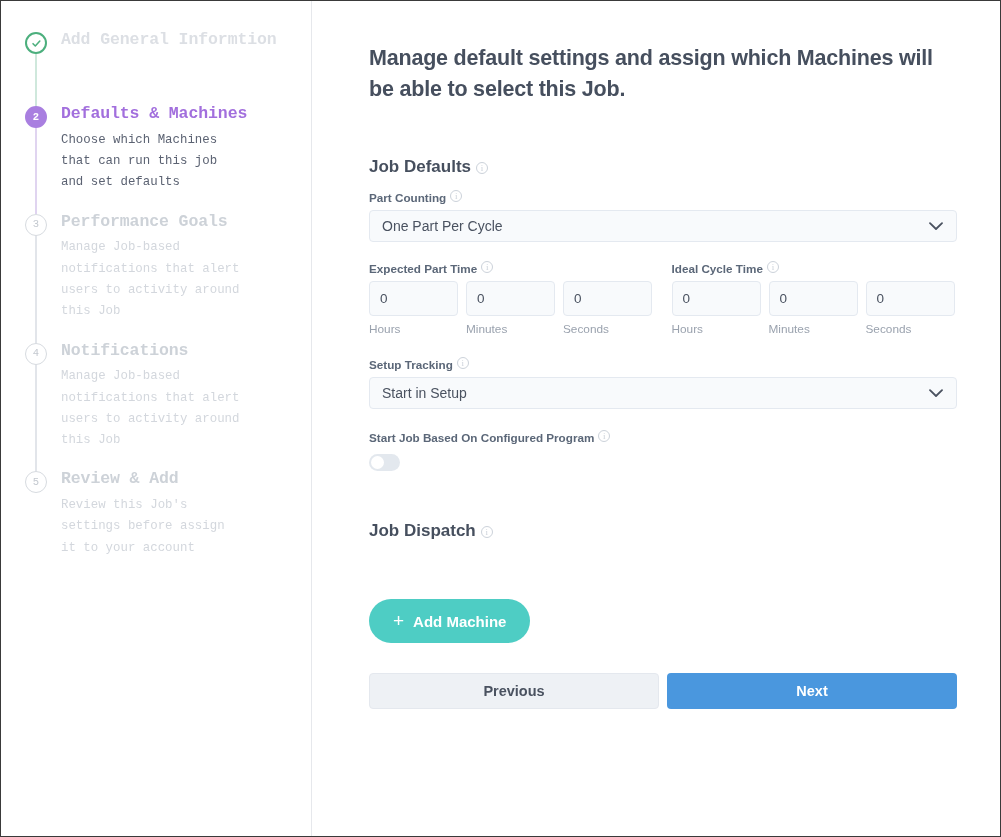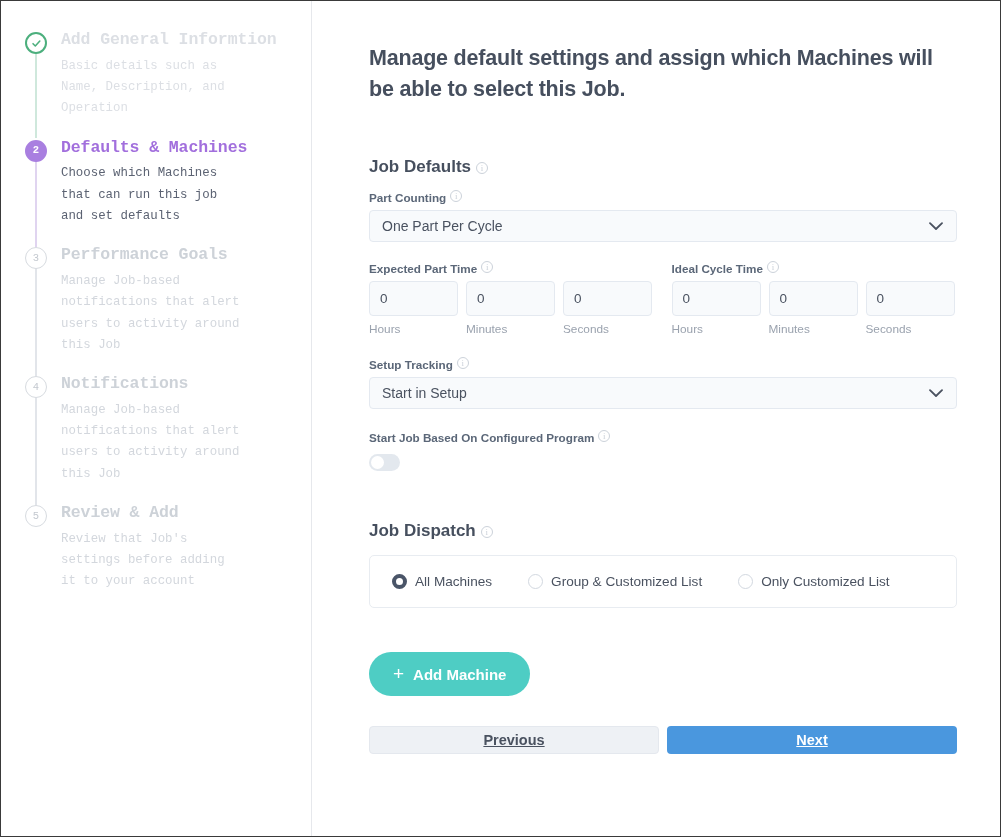"Basic details such as Name," div.step-desc { html: <div>Basic details such as Name, Description, and Operation</div> -> none }
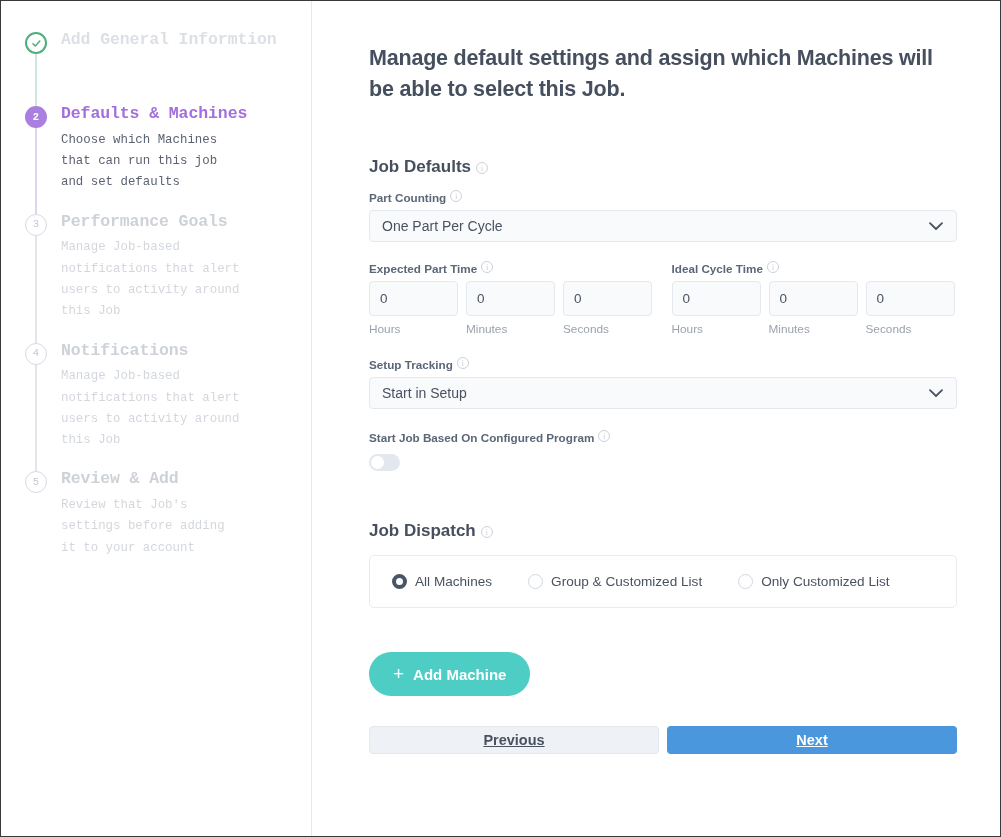"Review that Job's settings before" div.step-desc { text: that Job's settings before adding -> this Job's settings before assign }
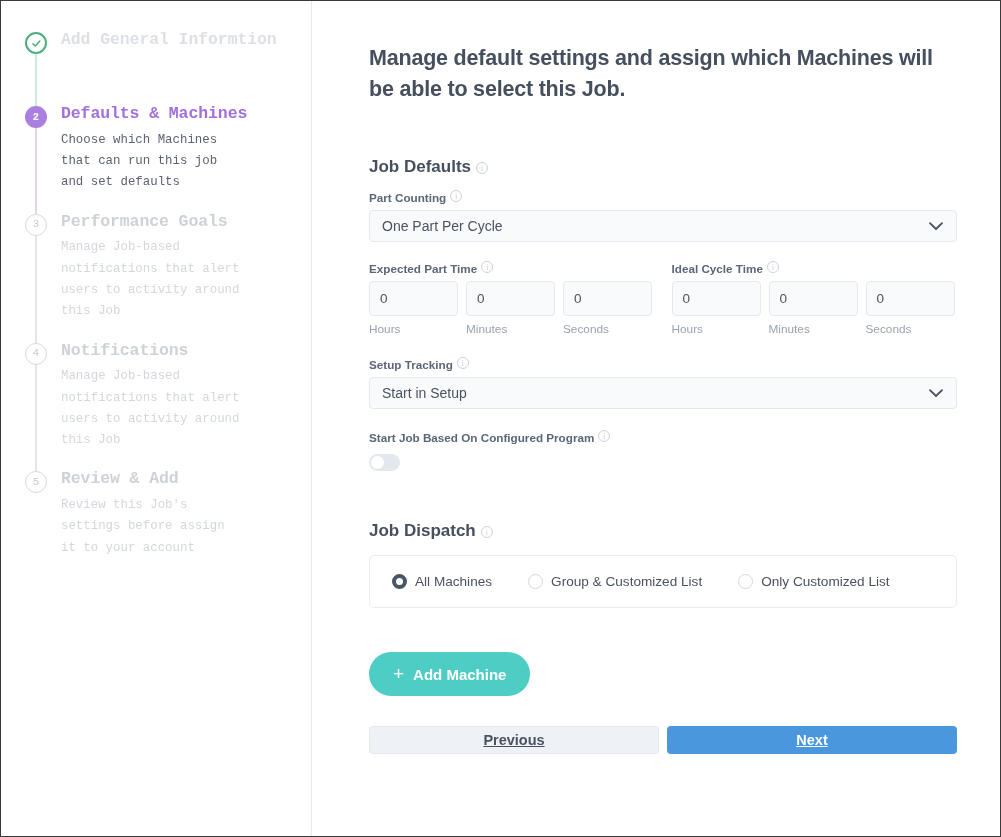"All Machines" div.dispatch-panel { html: <div> <label> <span></span> <span>All Machines</span> </label> <label> <span></span> <span>Group &amp; Customized List</span> </label> <label> <span></span> <span>Only Customized List</span> </label> </div> -> none }
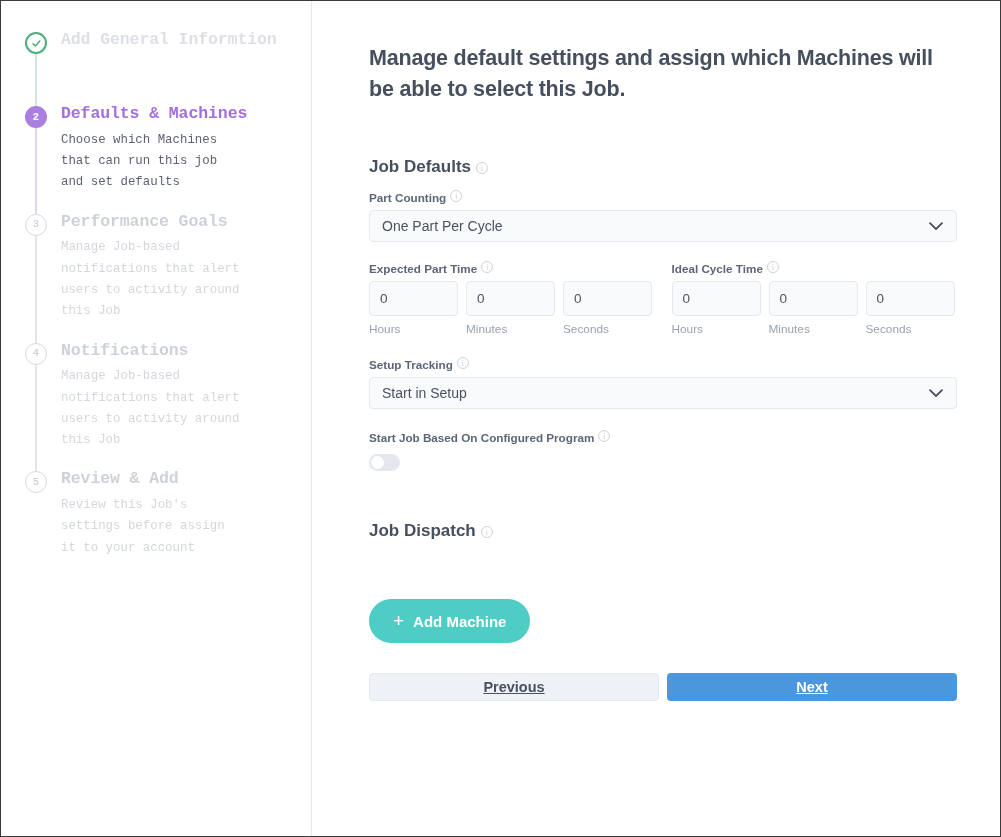"Previous" .btn { height: 28px -> 36px; text-decoration: underline -> none }
